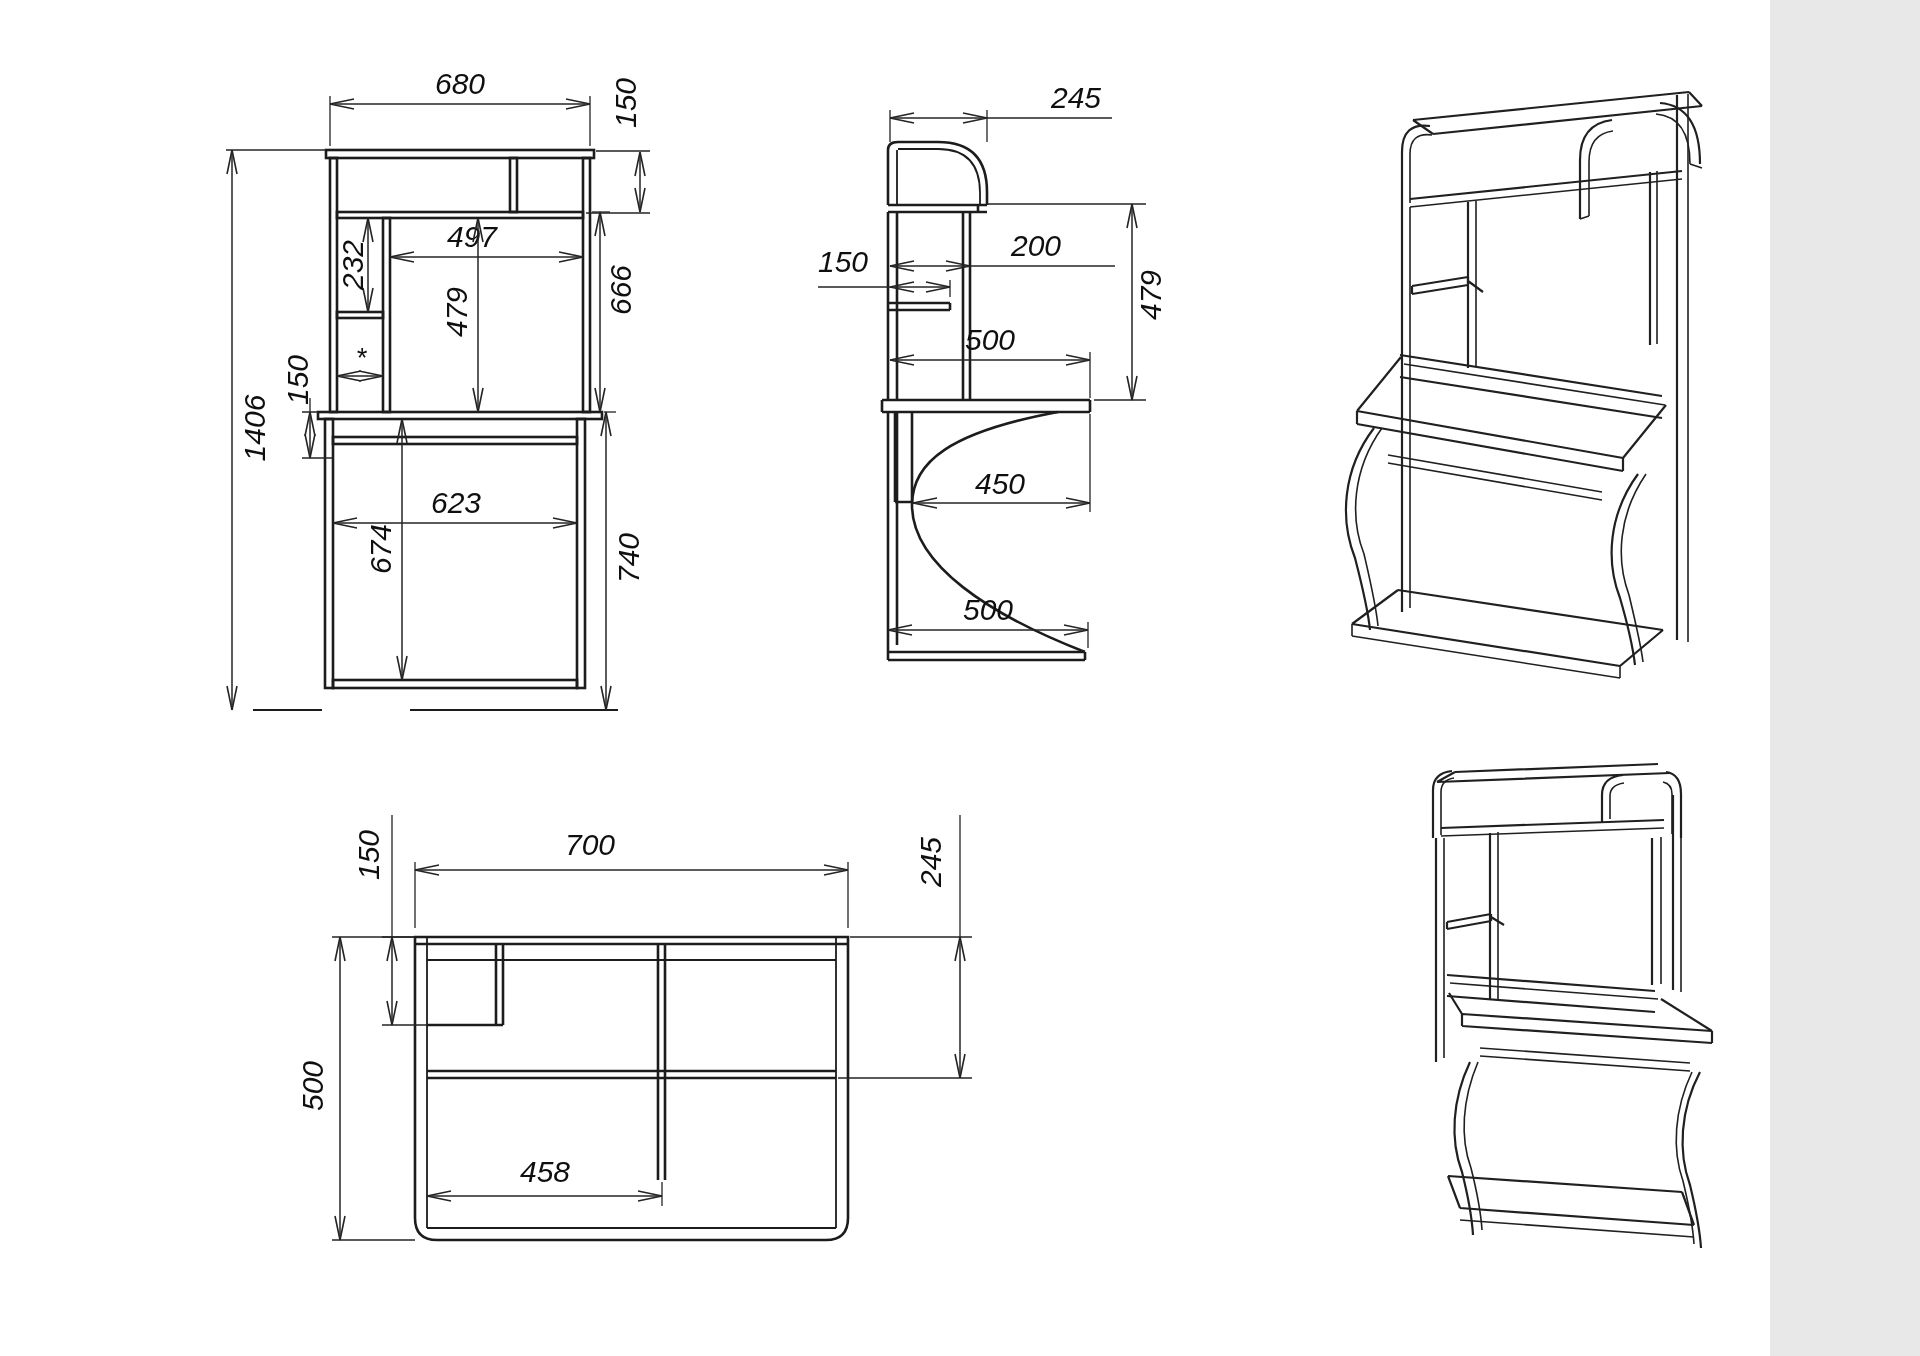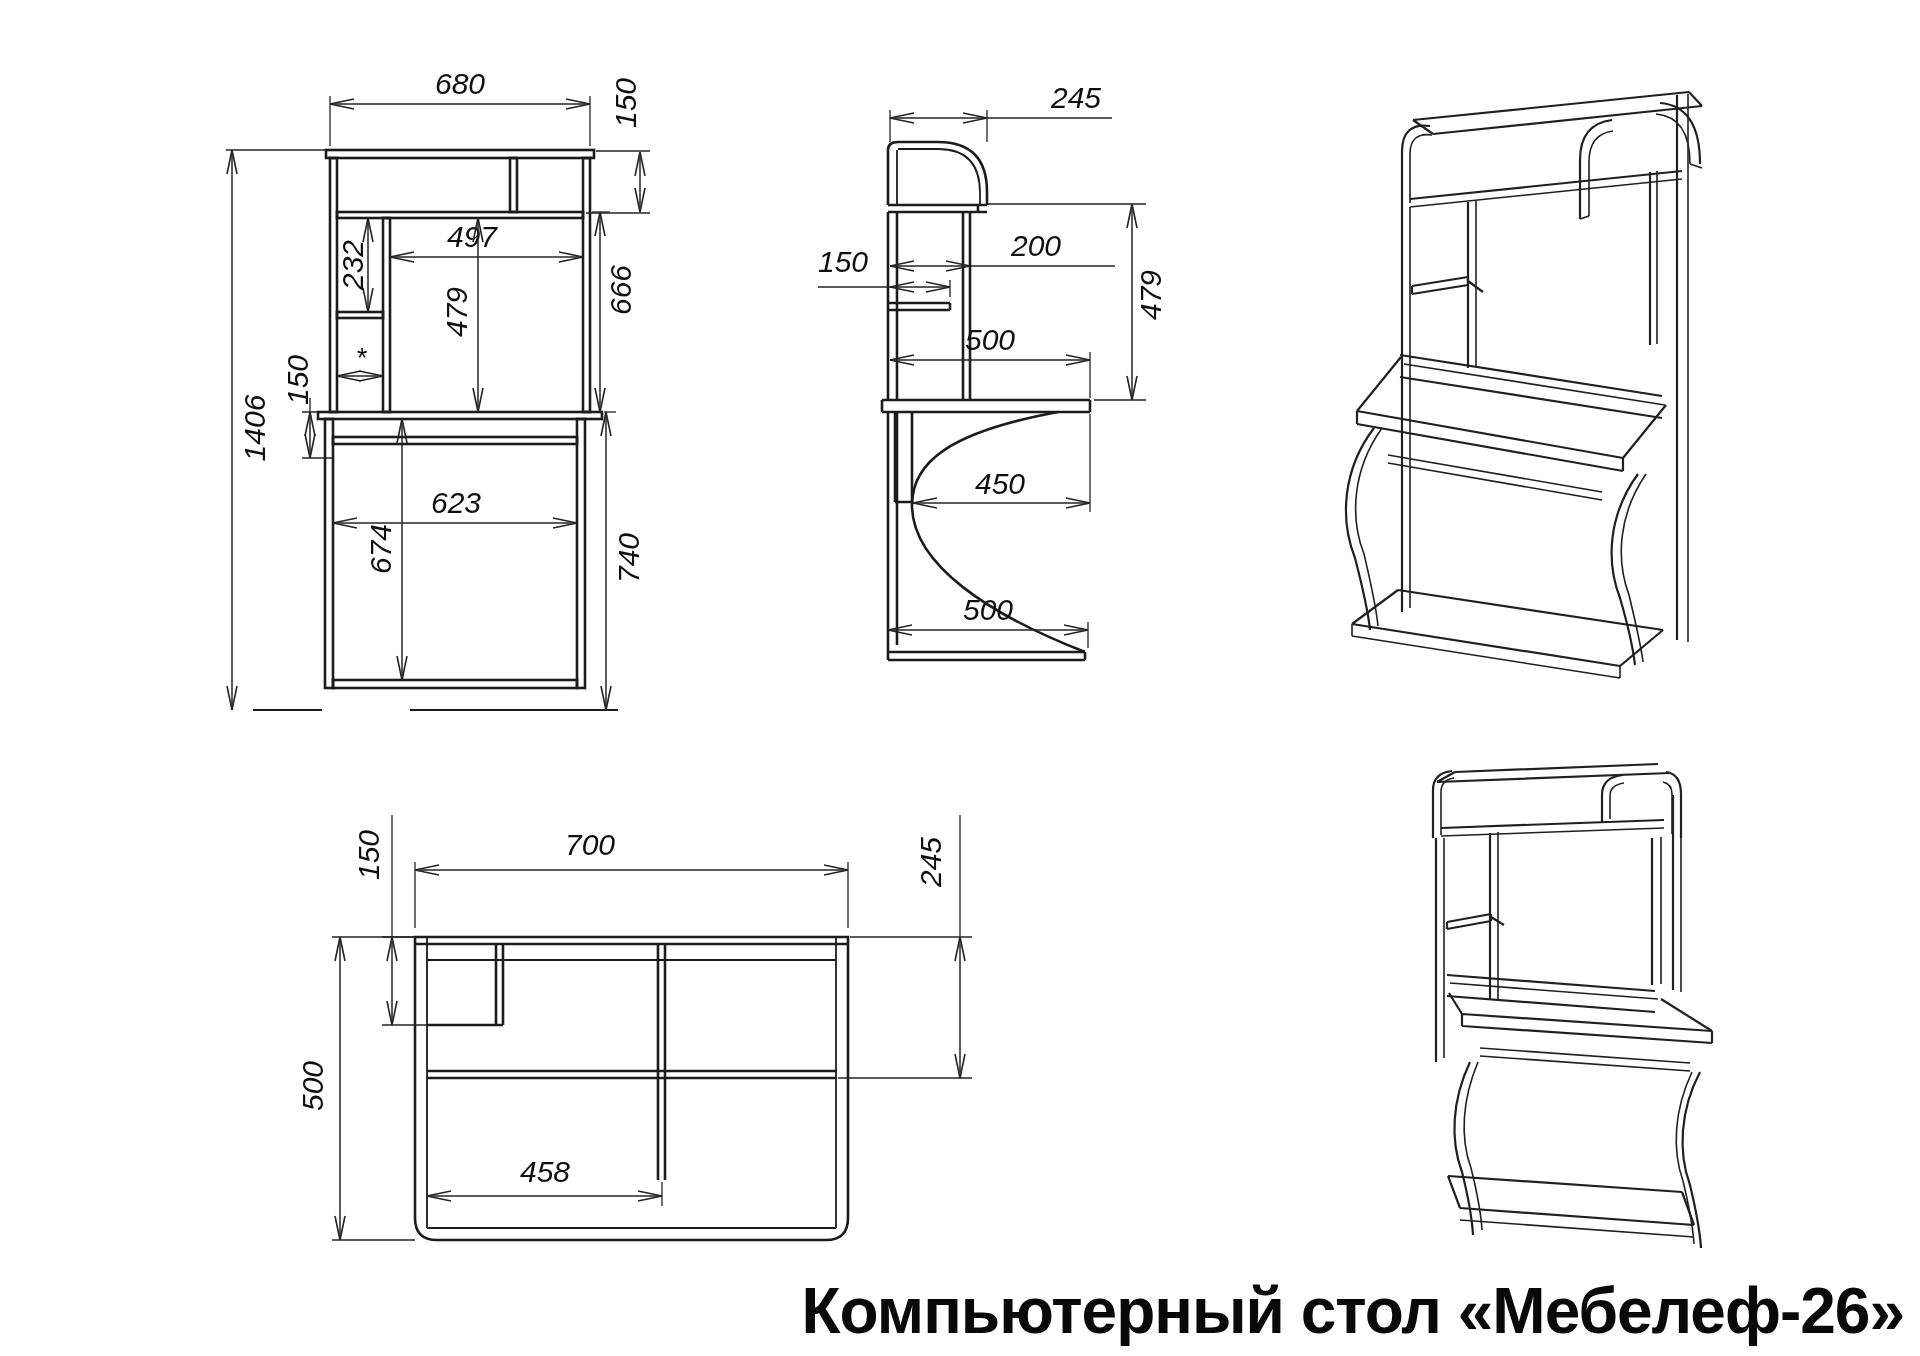"680" #page { width: 1920px -> 1770px }
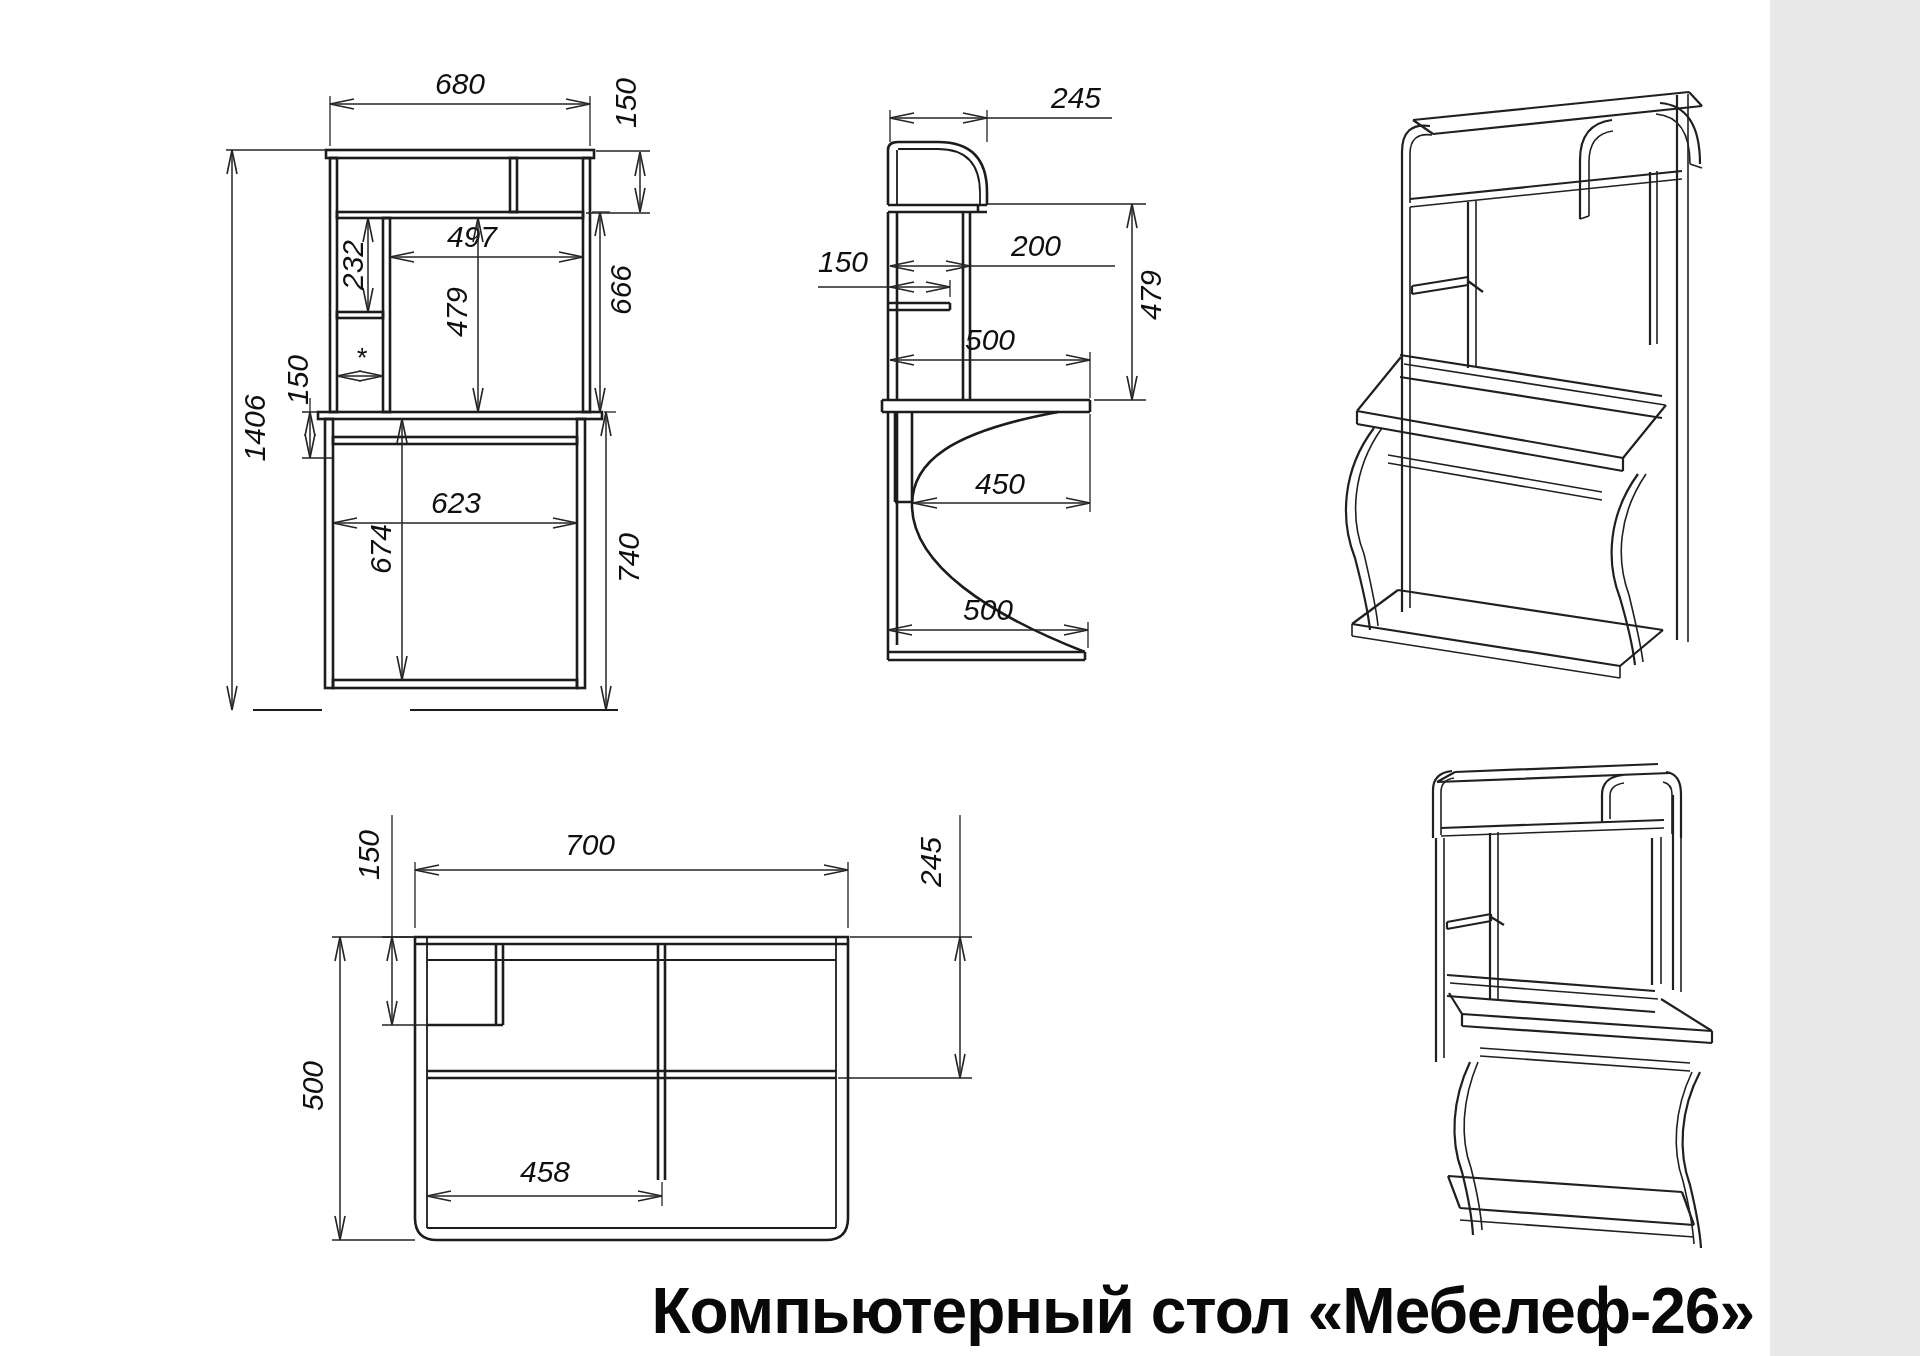"Компьютерный стол «Мебелеф-26»" div { html: <div>Компьютерный стол «Мебелеф-26»</div> -> none }
